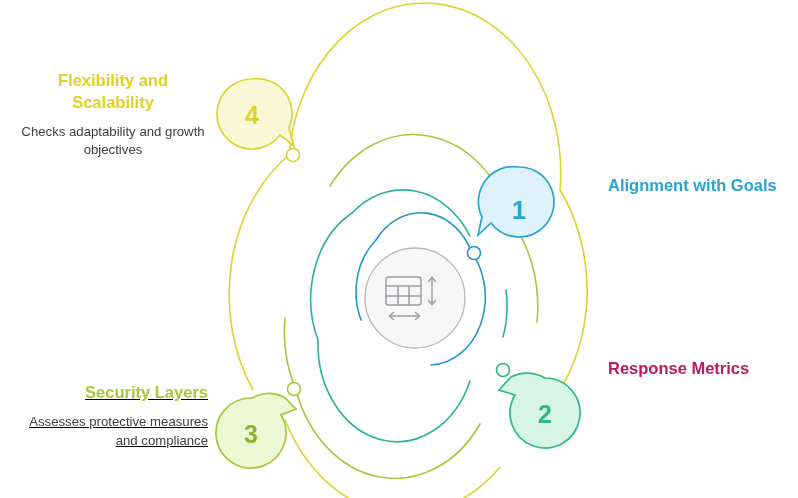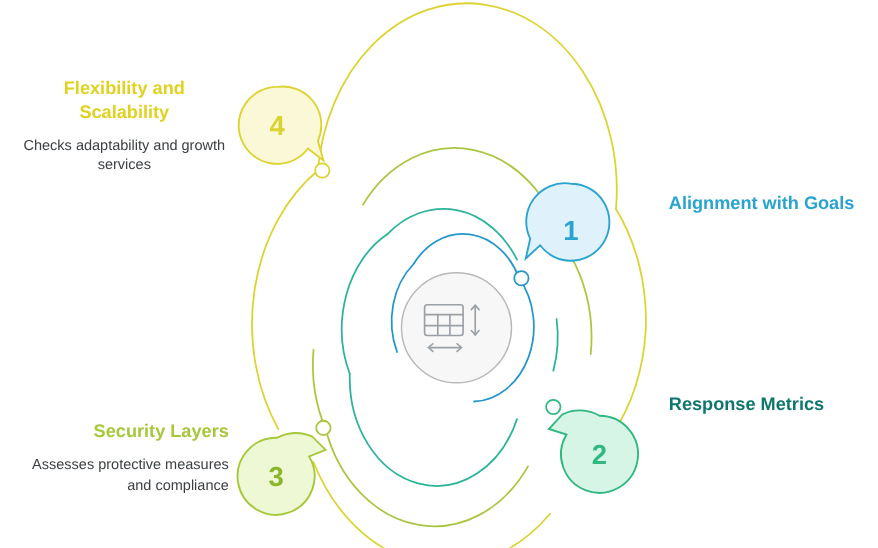"Checks adaptability and growth services" p.label-desc { text: services -> objectives }
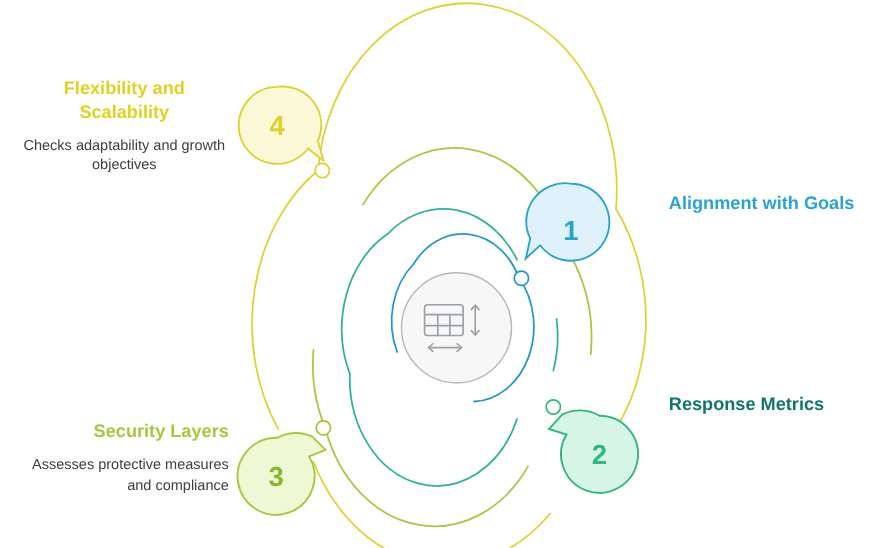"Response Metrics" #block-response .label-heading { color: #0f766e -> #be185d }
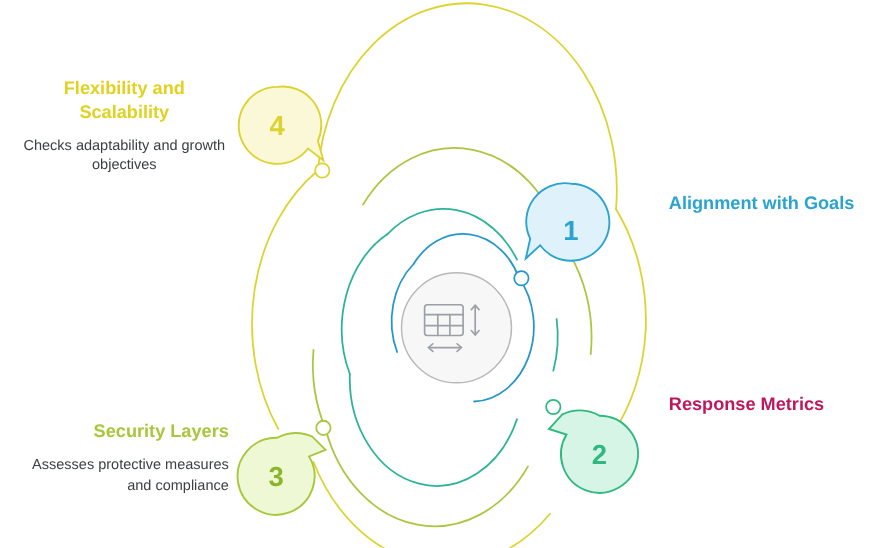"Security Layers" #block-security { text-decoration: none -> underline }
